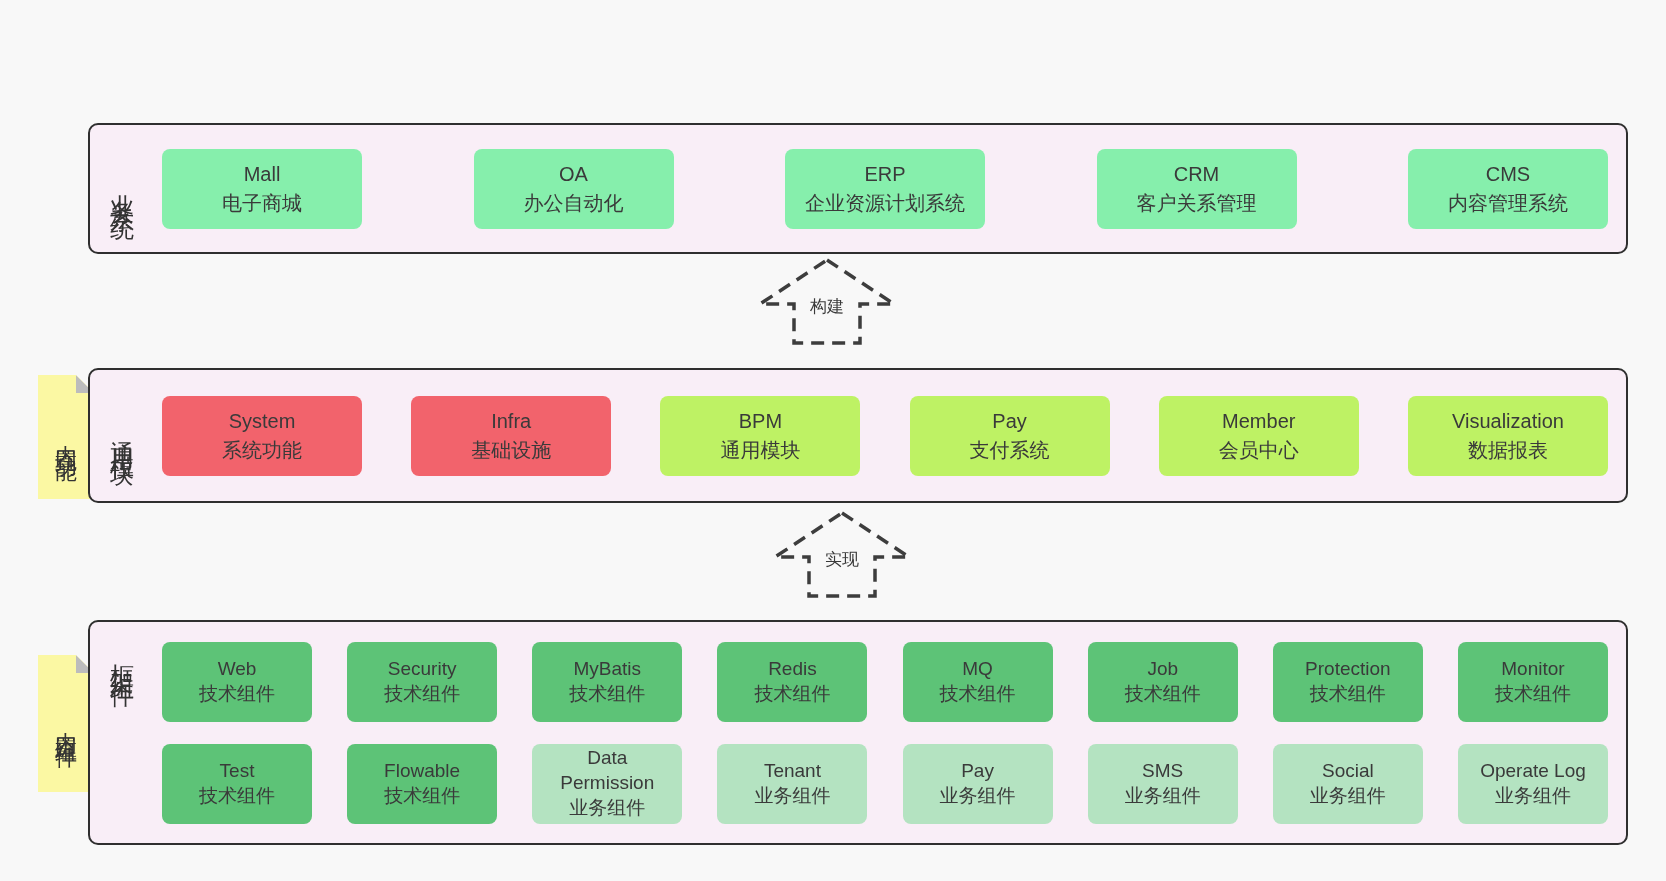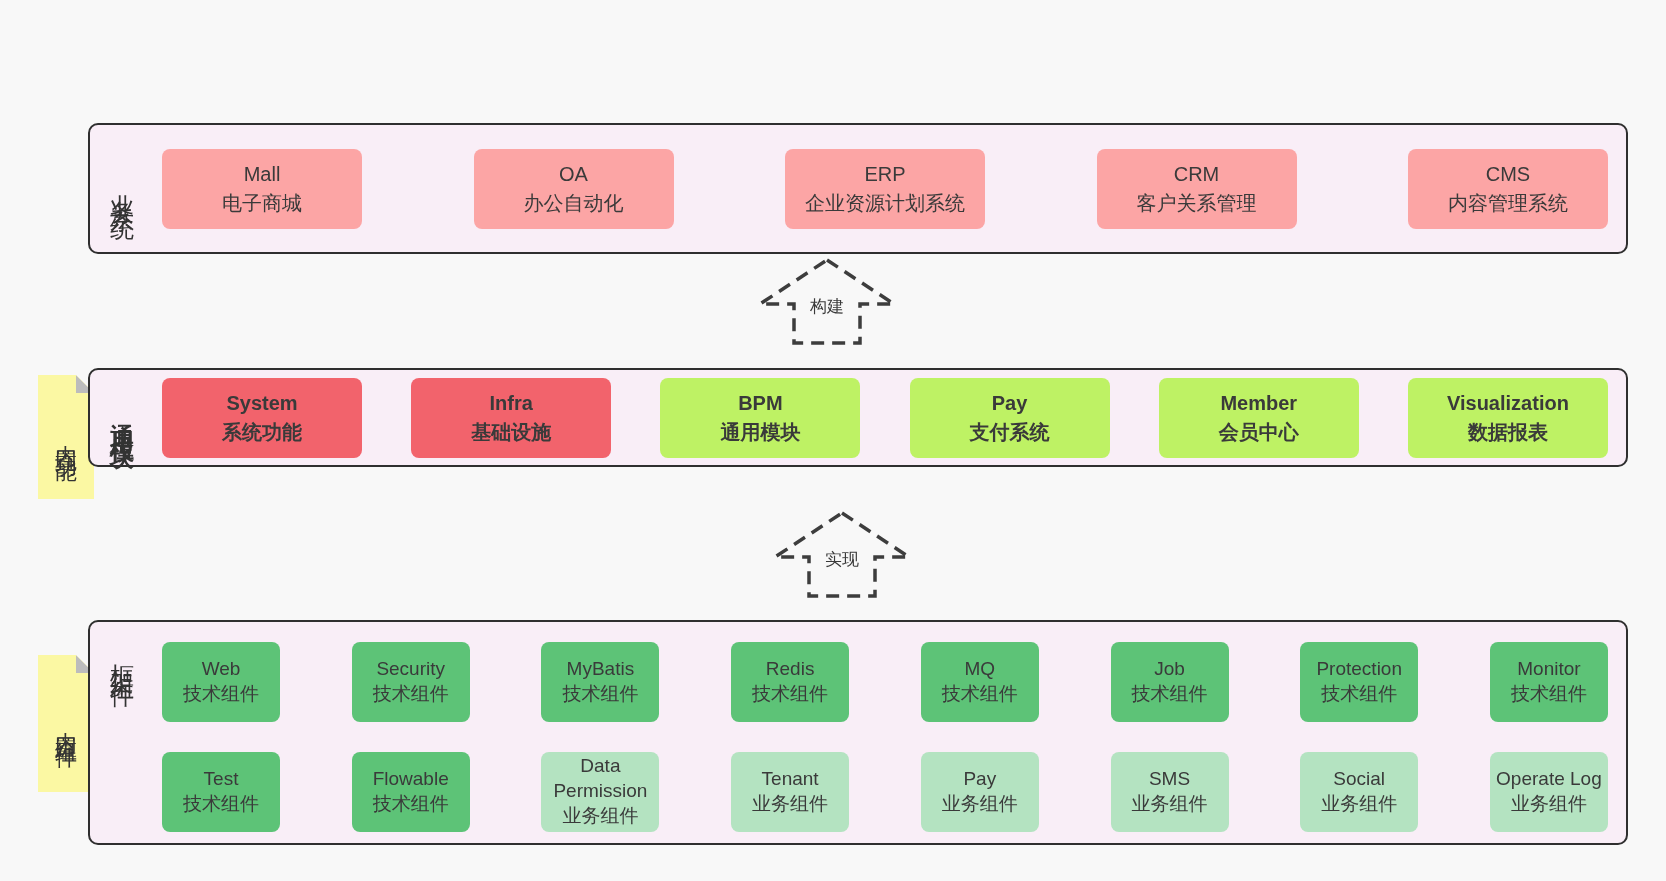"Mall" .v-blue { background: #fca5a5 -> #86efac }
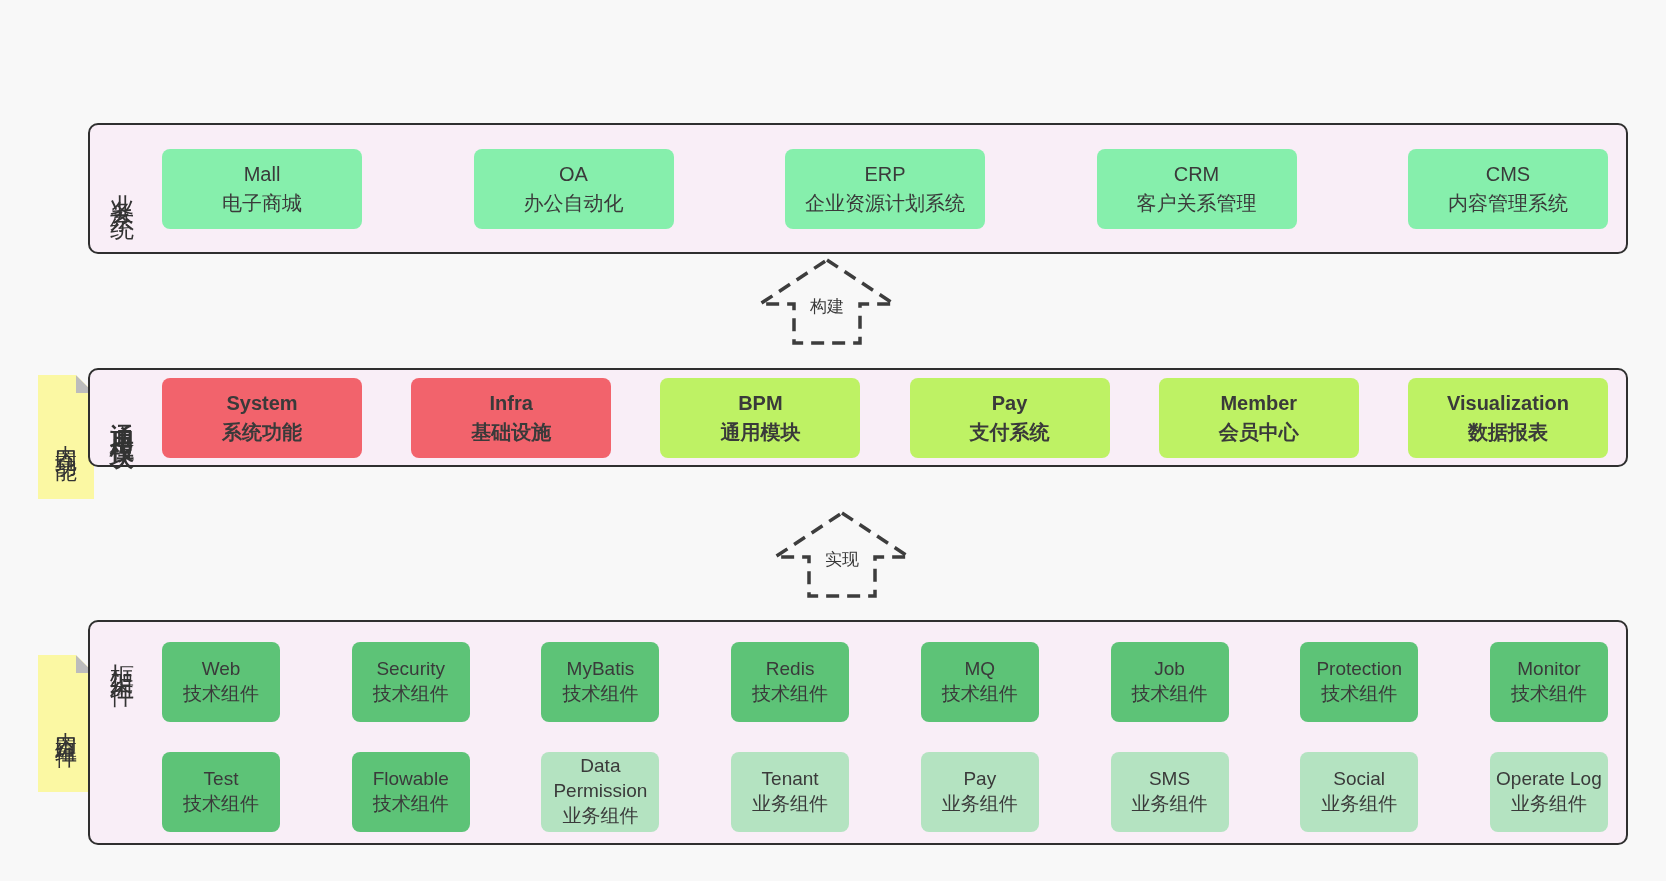"System" .band2 { font-weight: bold -> none; height: 99px -> 135px }
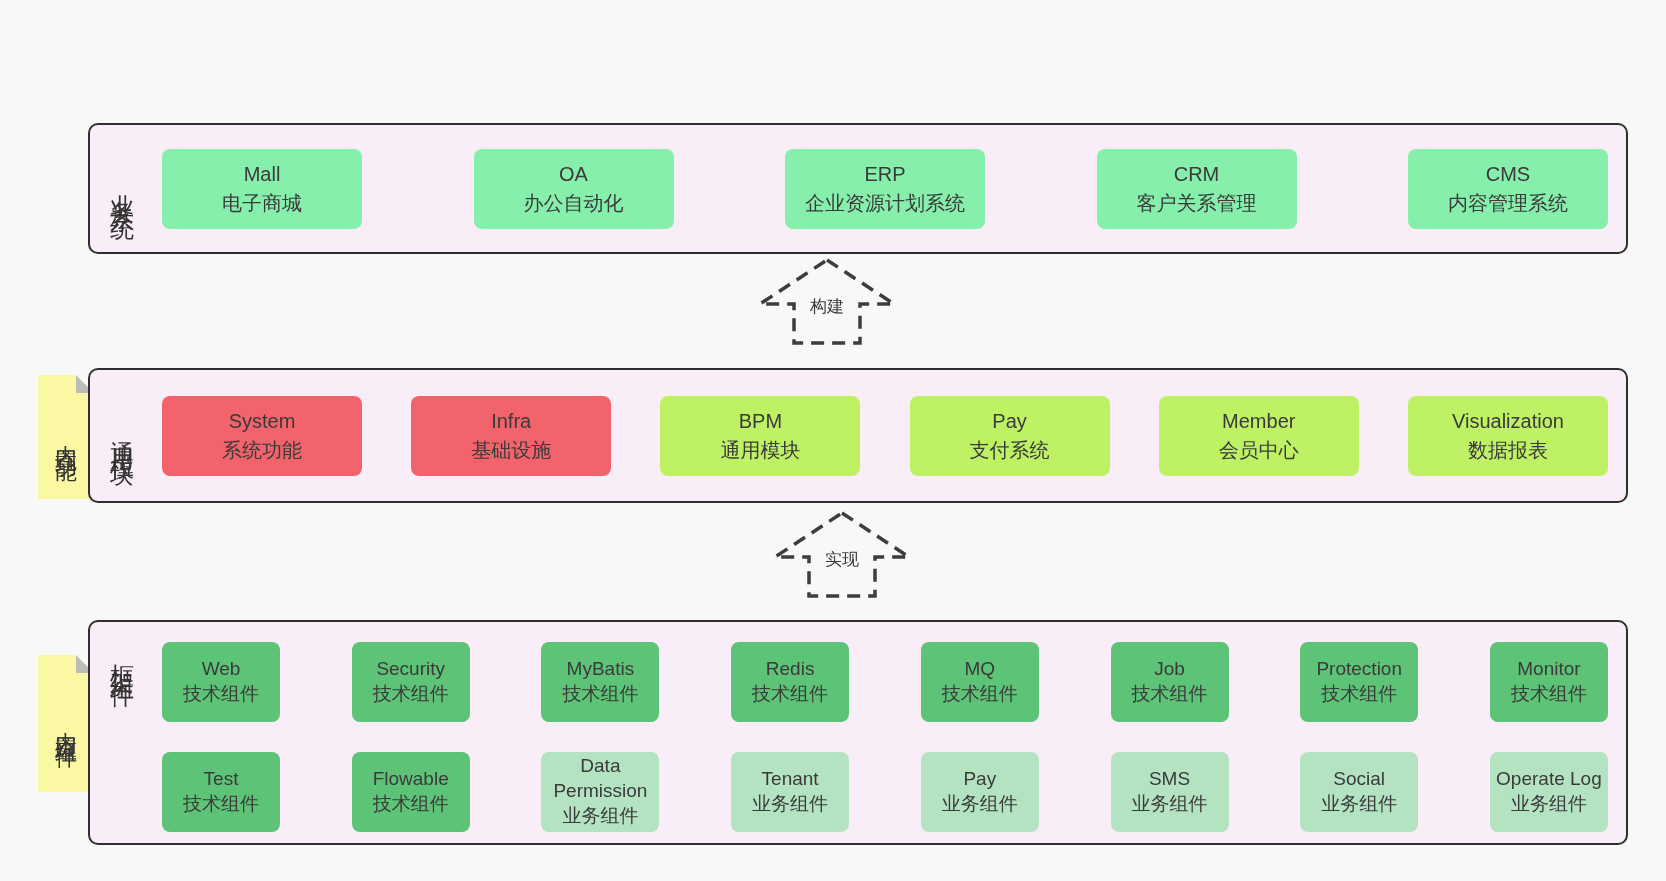"Web" .band3 .box { margin-top: 8px -> none; width: 118px -> 150px }
